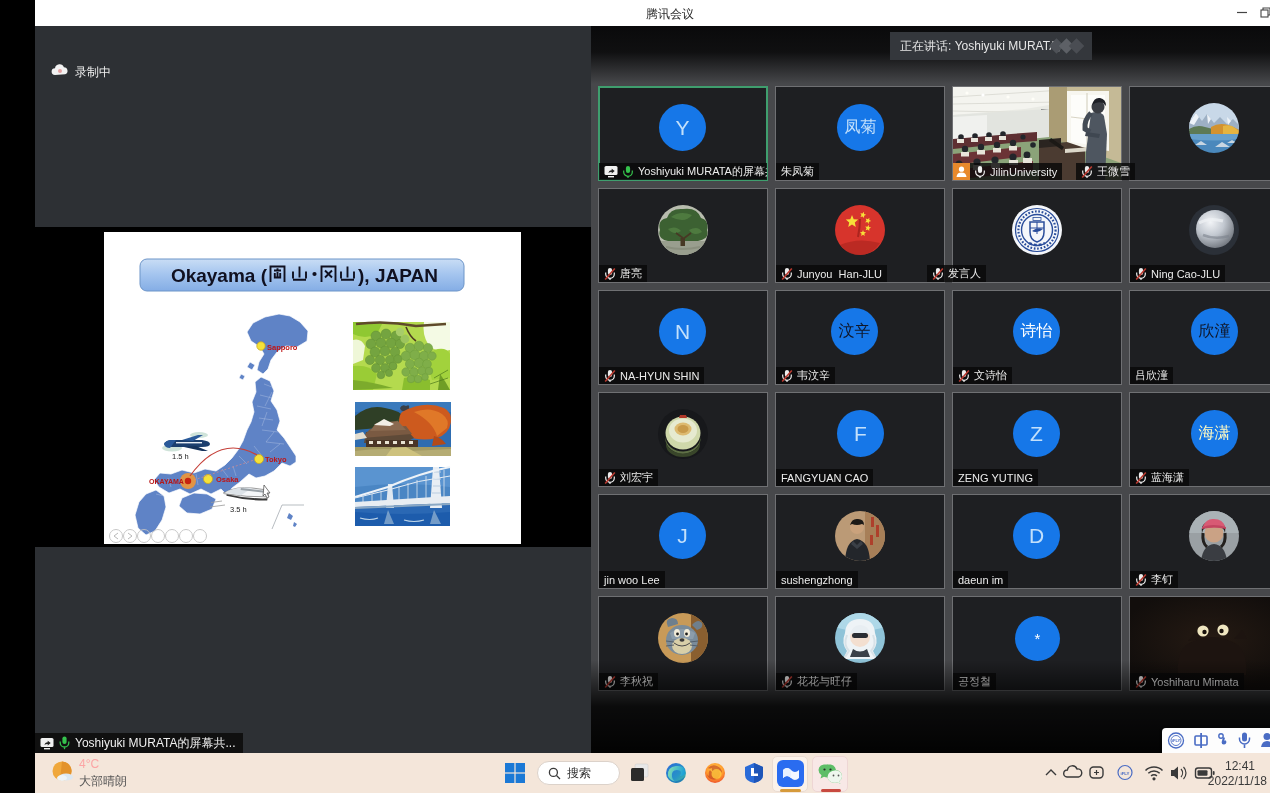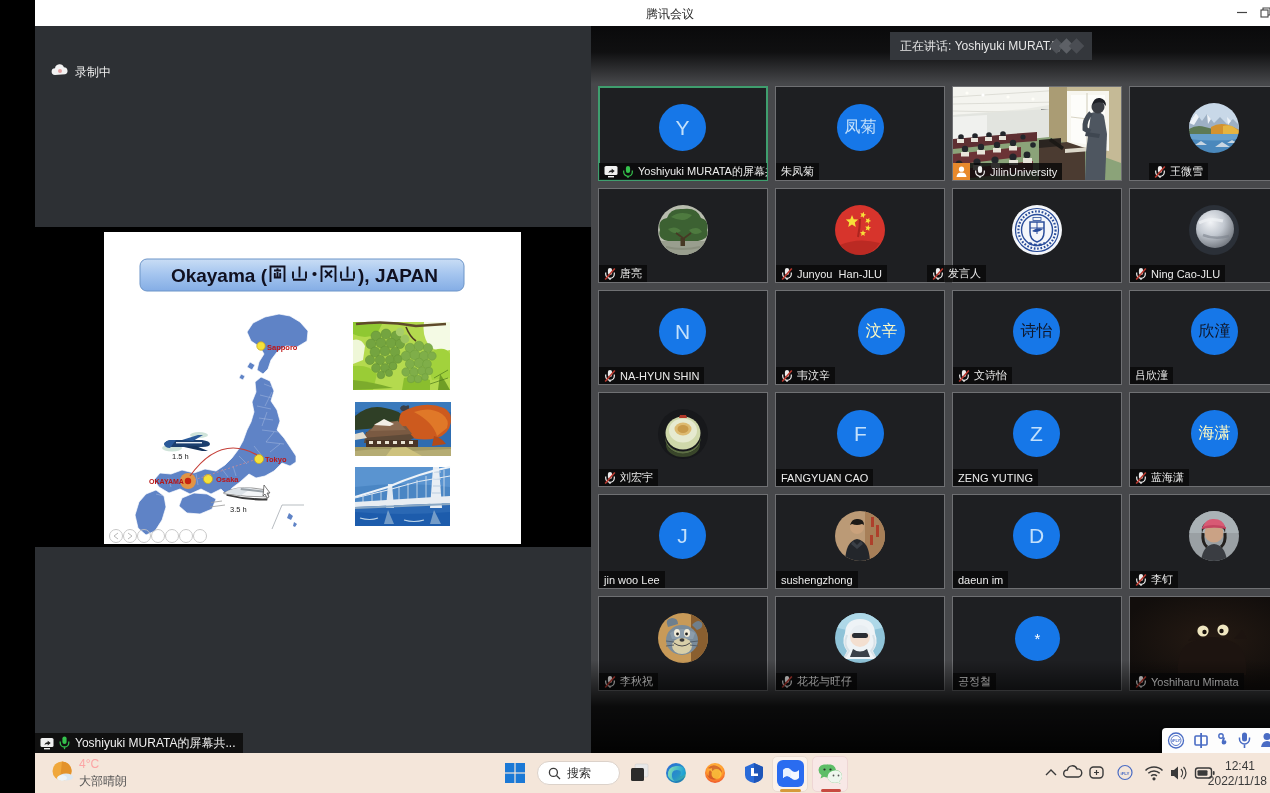"王微雪" div.lbl { left: 1114px -> 1041px }
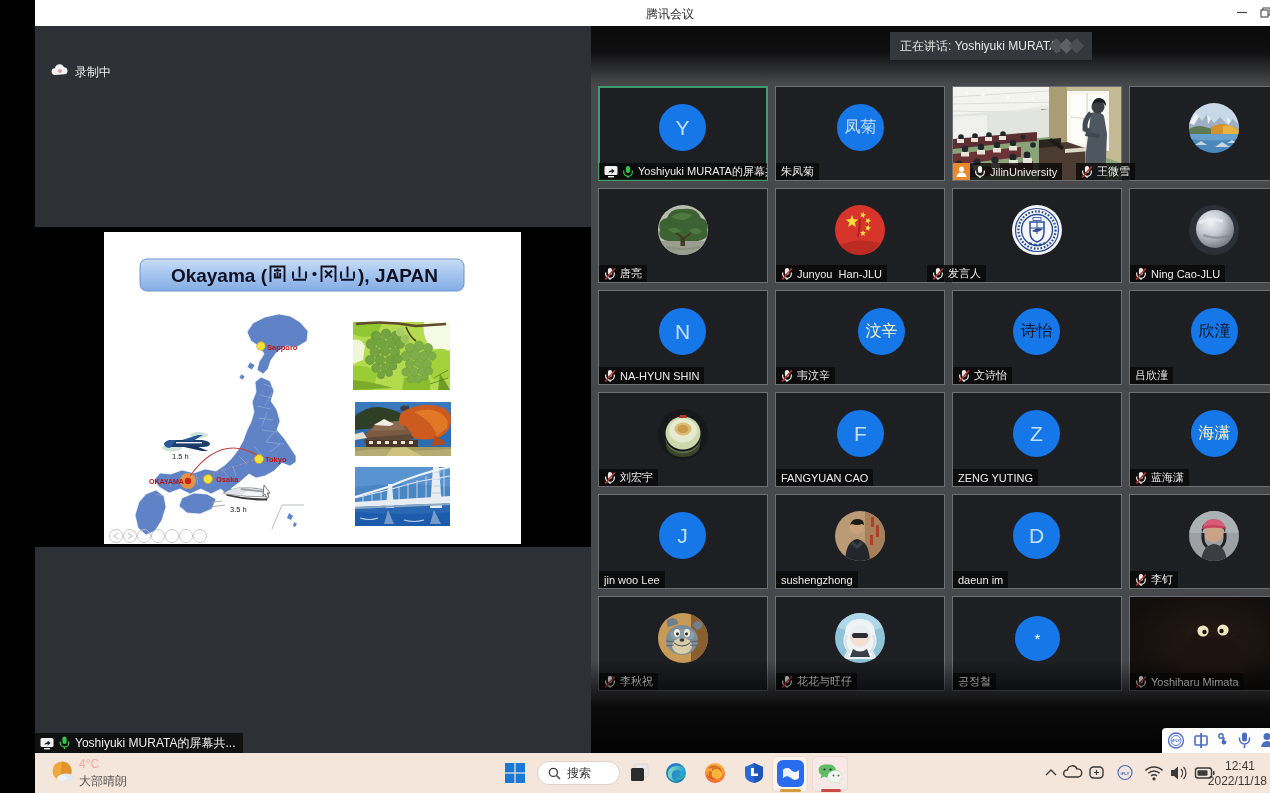"汶辛" div.avatar { color: #fef9c3 -> #0f172a; left: 823px -> 796px }
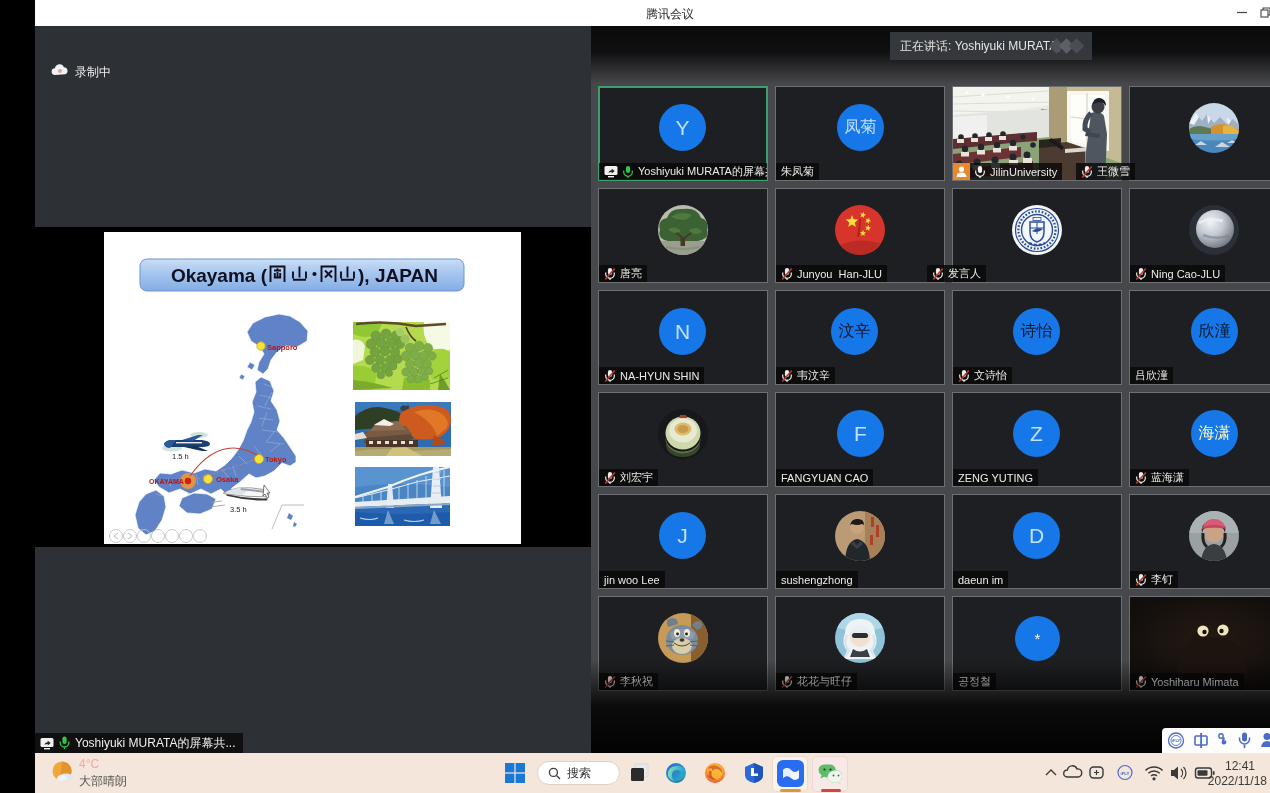"诗怡" div.avatar { color: #0f172a -> #ffffff }
